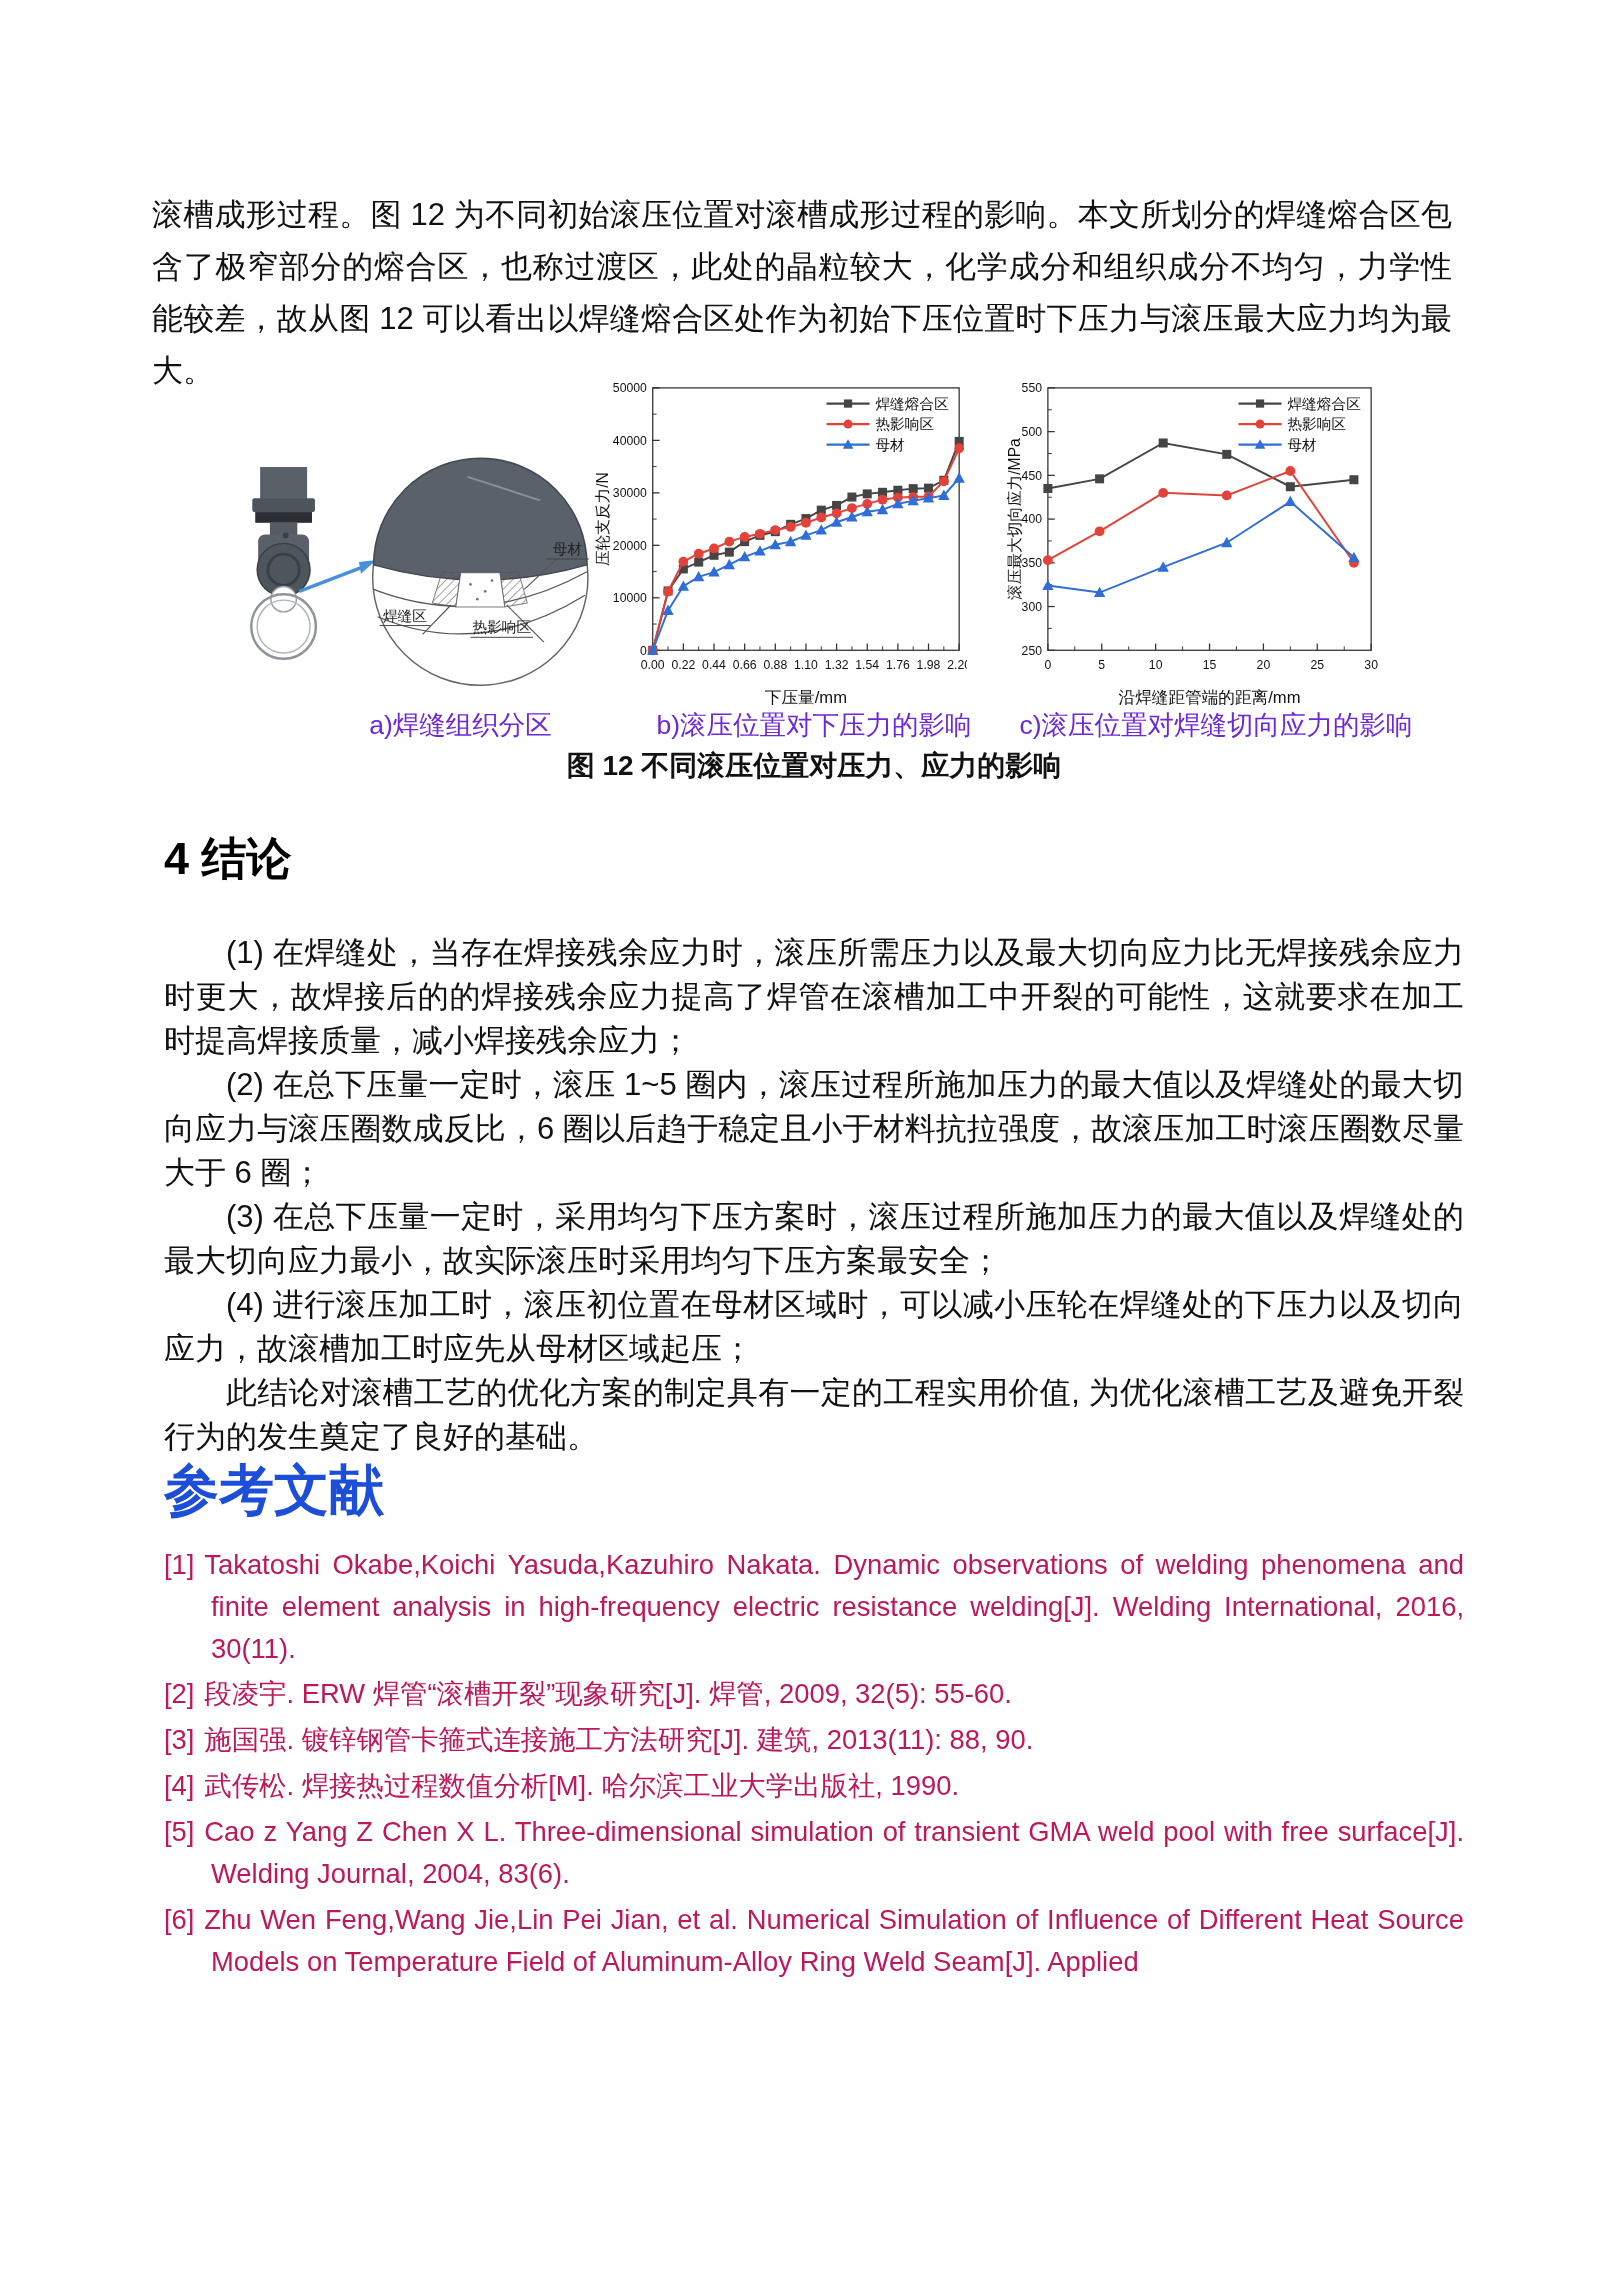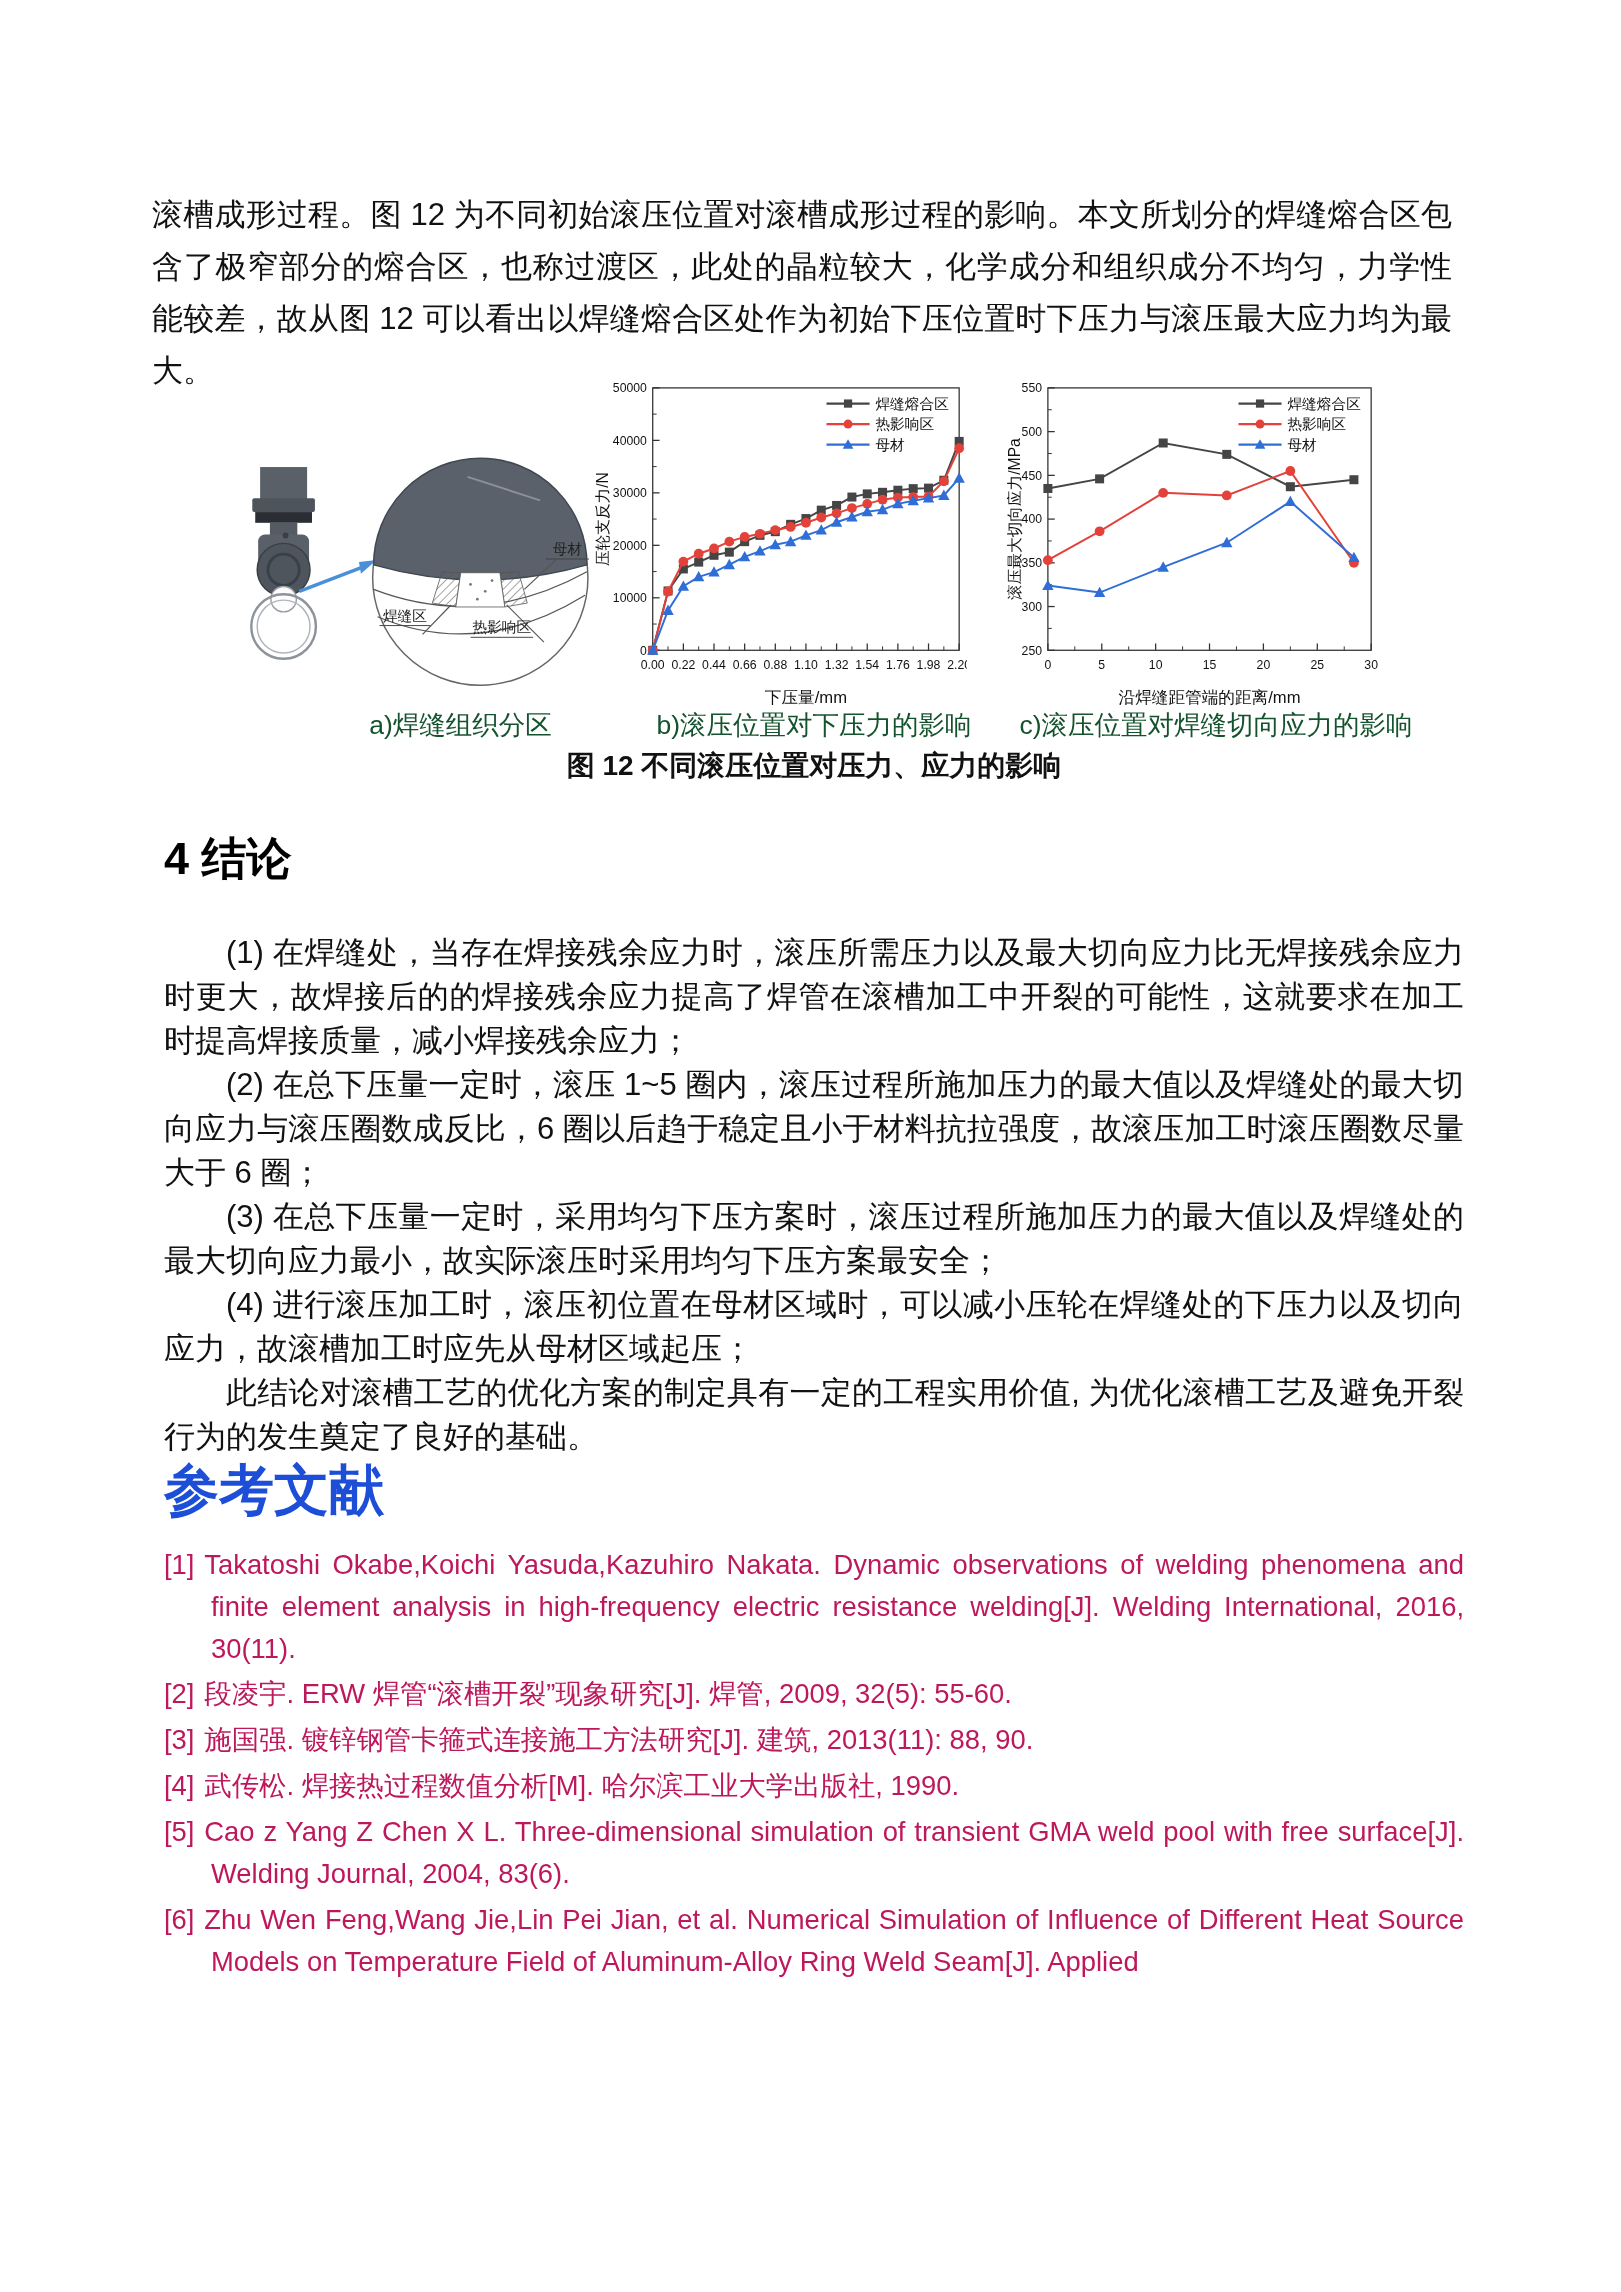"a)焊缝组织分区" .subcap { color: #14532d -> #6d28d9 }
